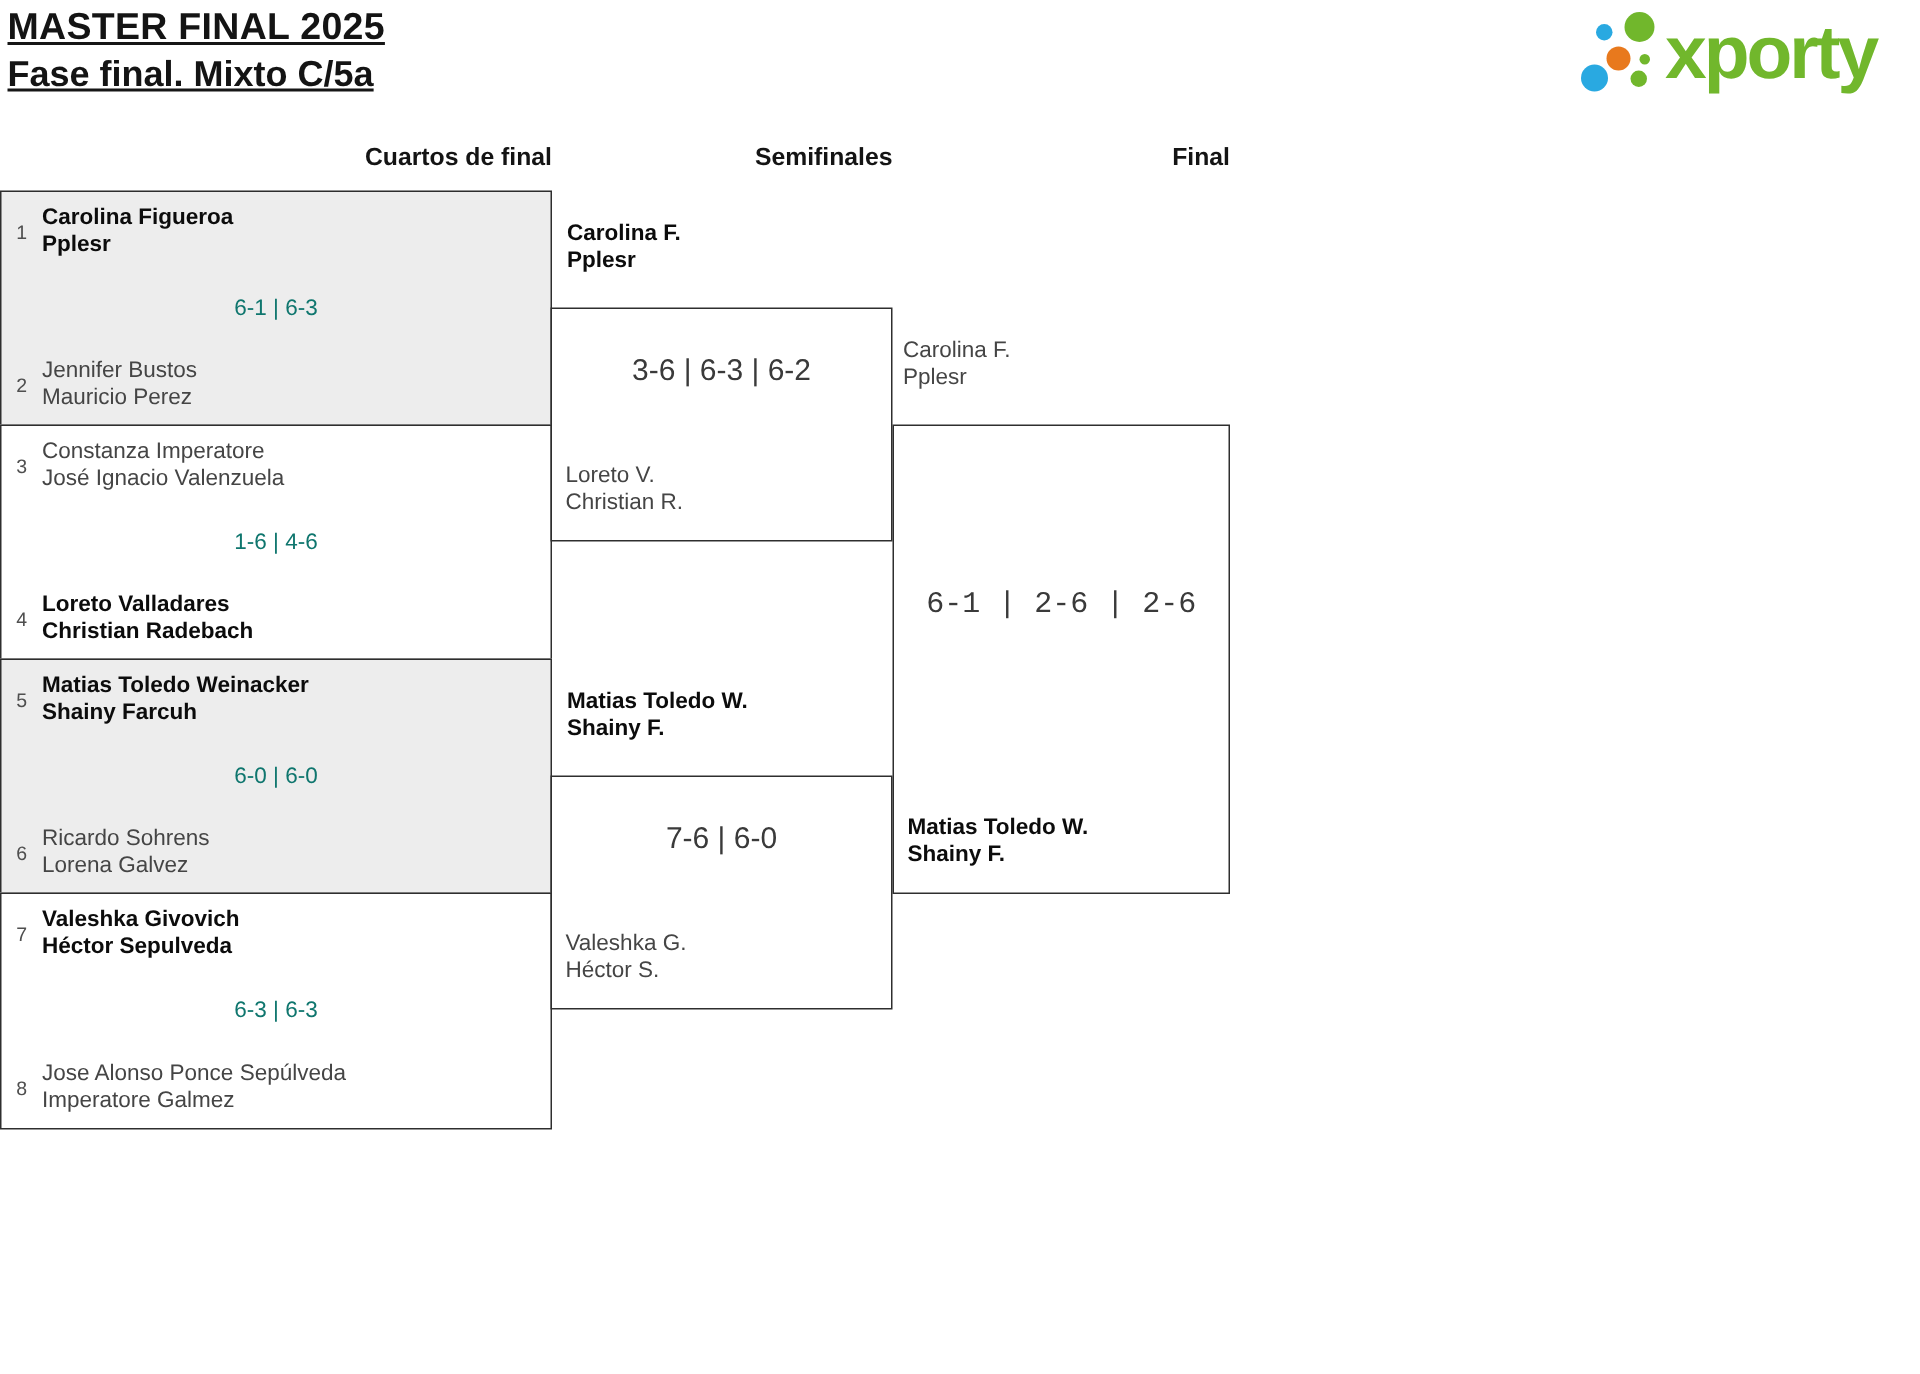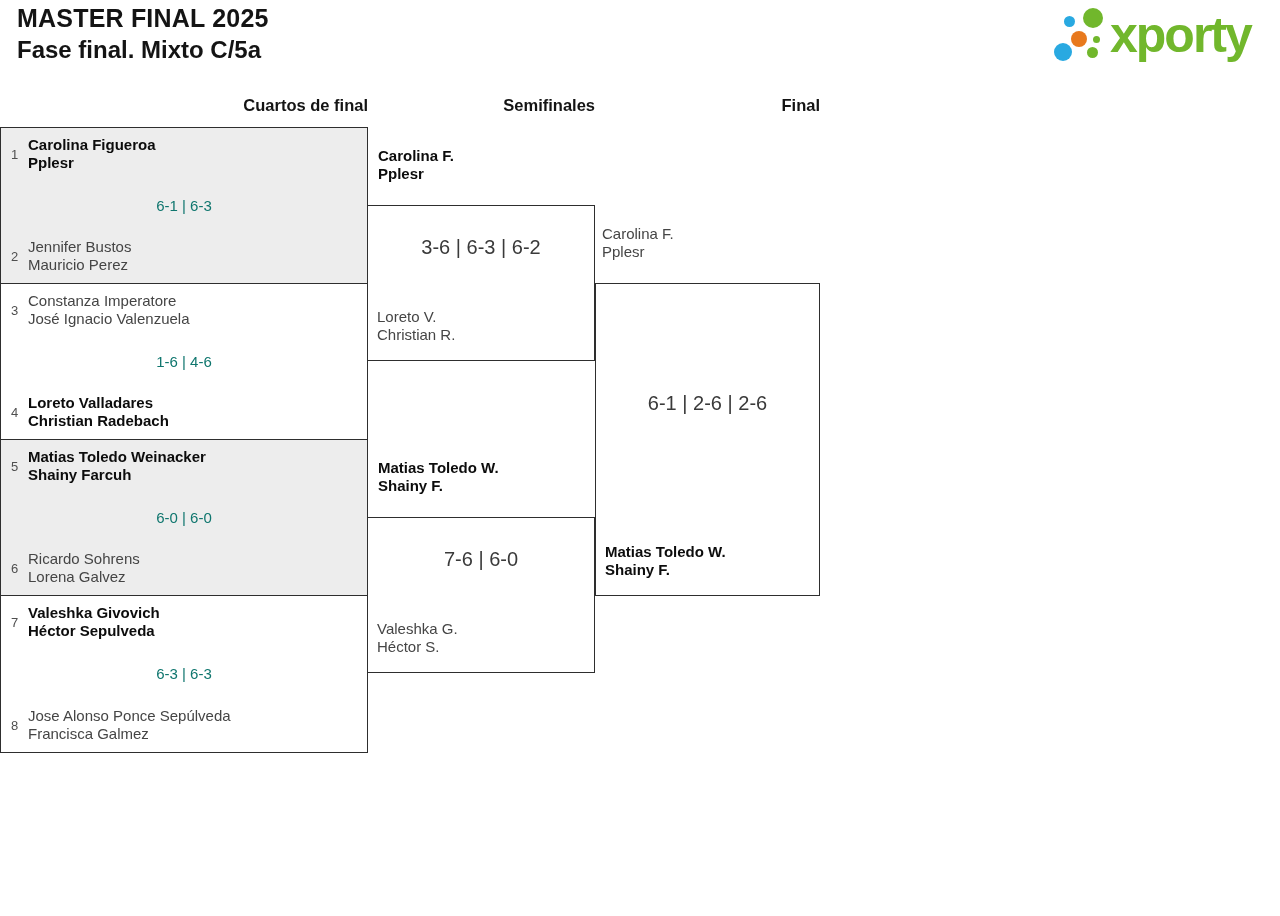"MASTER FINAL 2025" .title-block { left: 17px -> 5px; text-decoration: none -> underline }
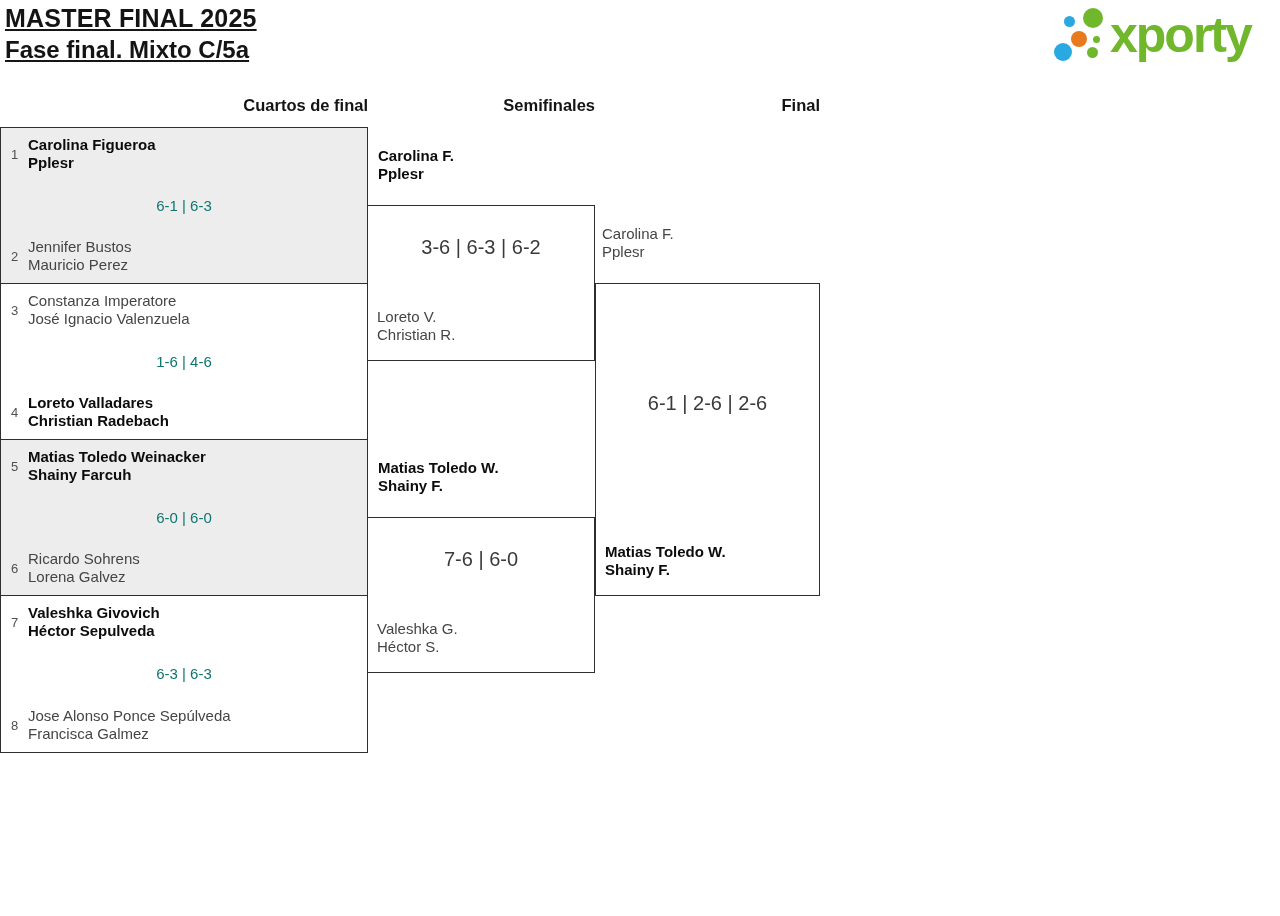"6-1 | 2-6 | 2-6" .fin-box .box-score { font-family: none -> Liberation Mono, monospace }
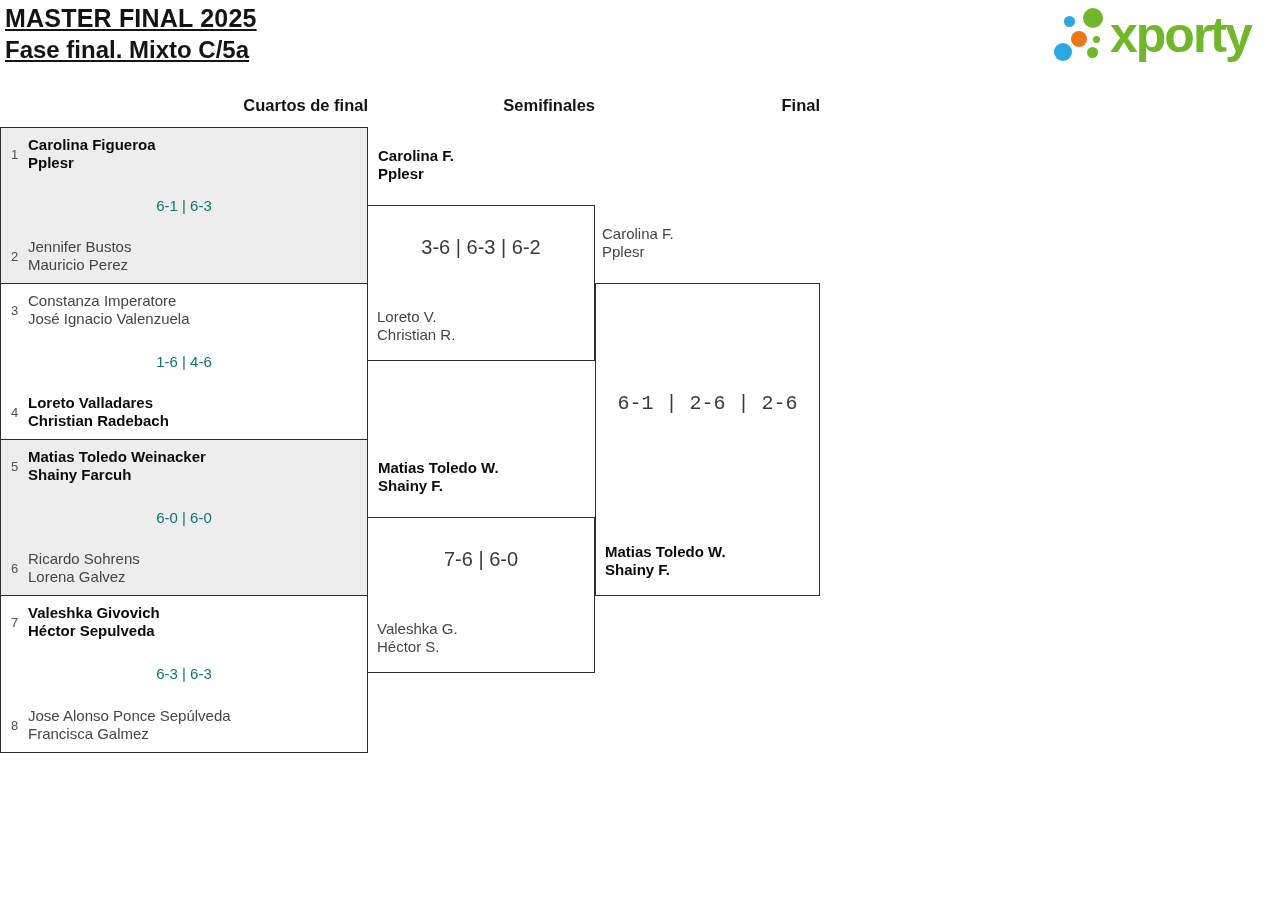"Francisca Galmez" div { text: Francisca -> Imperatore }
